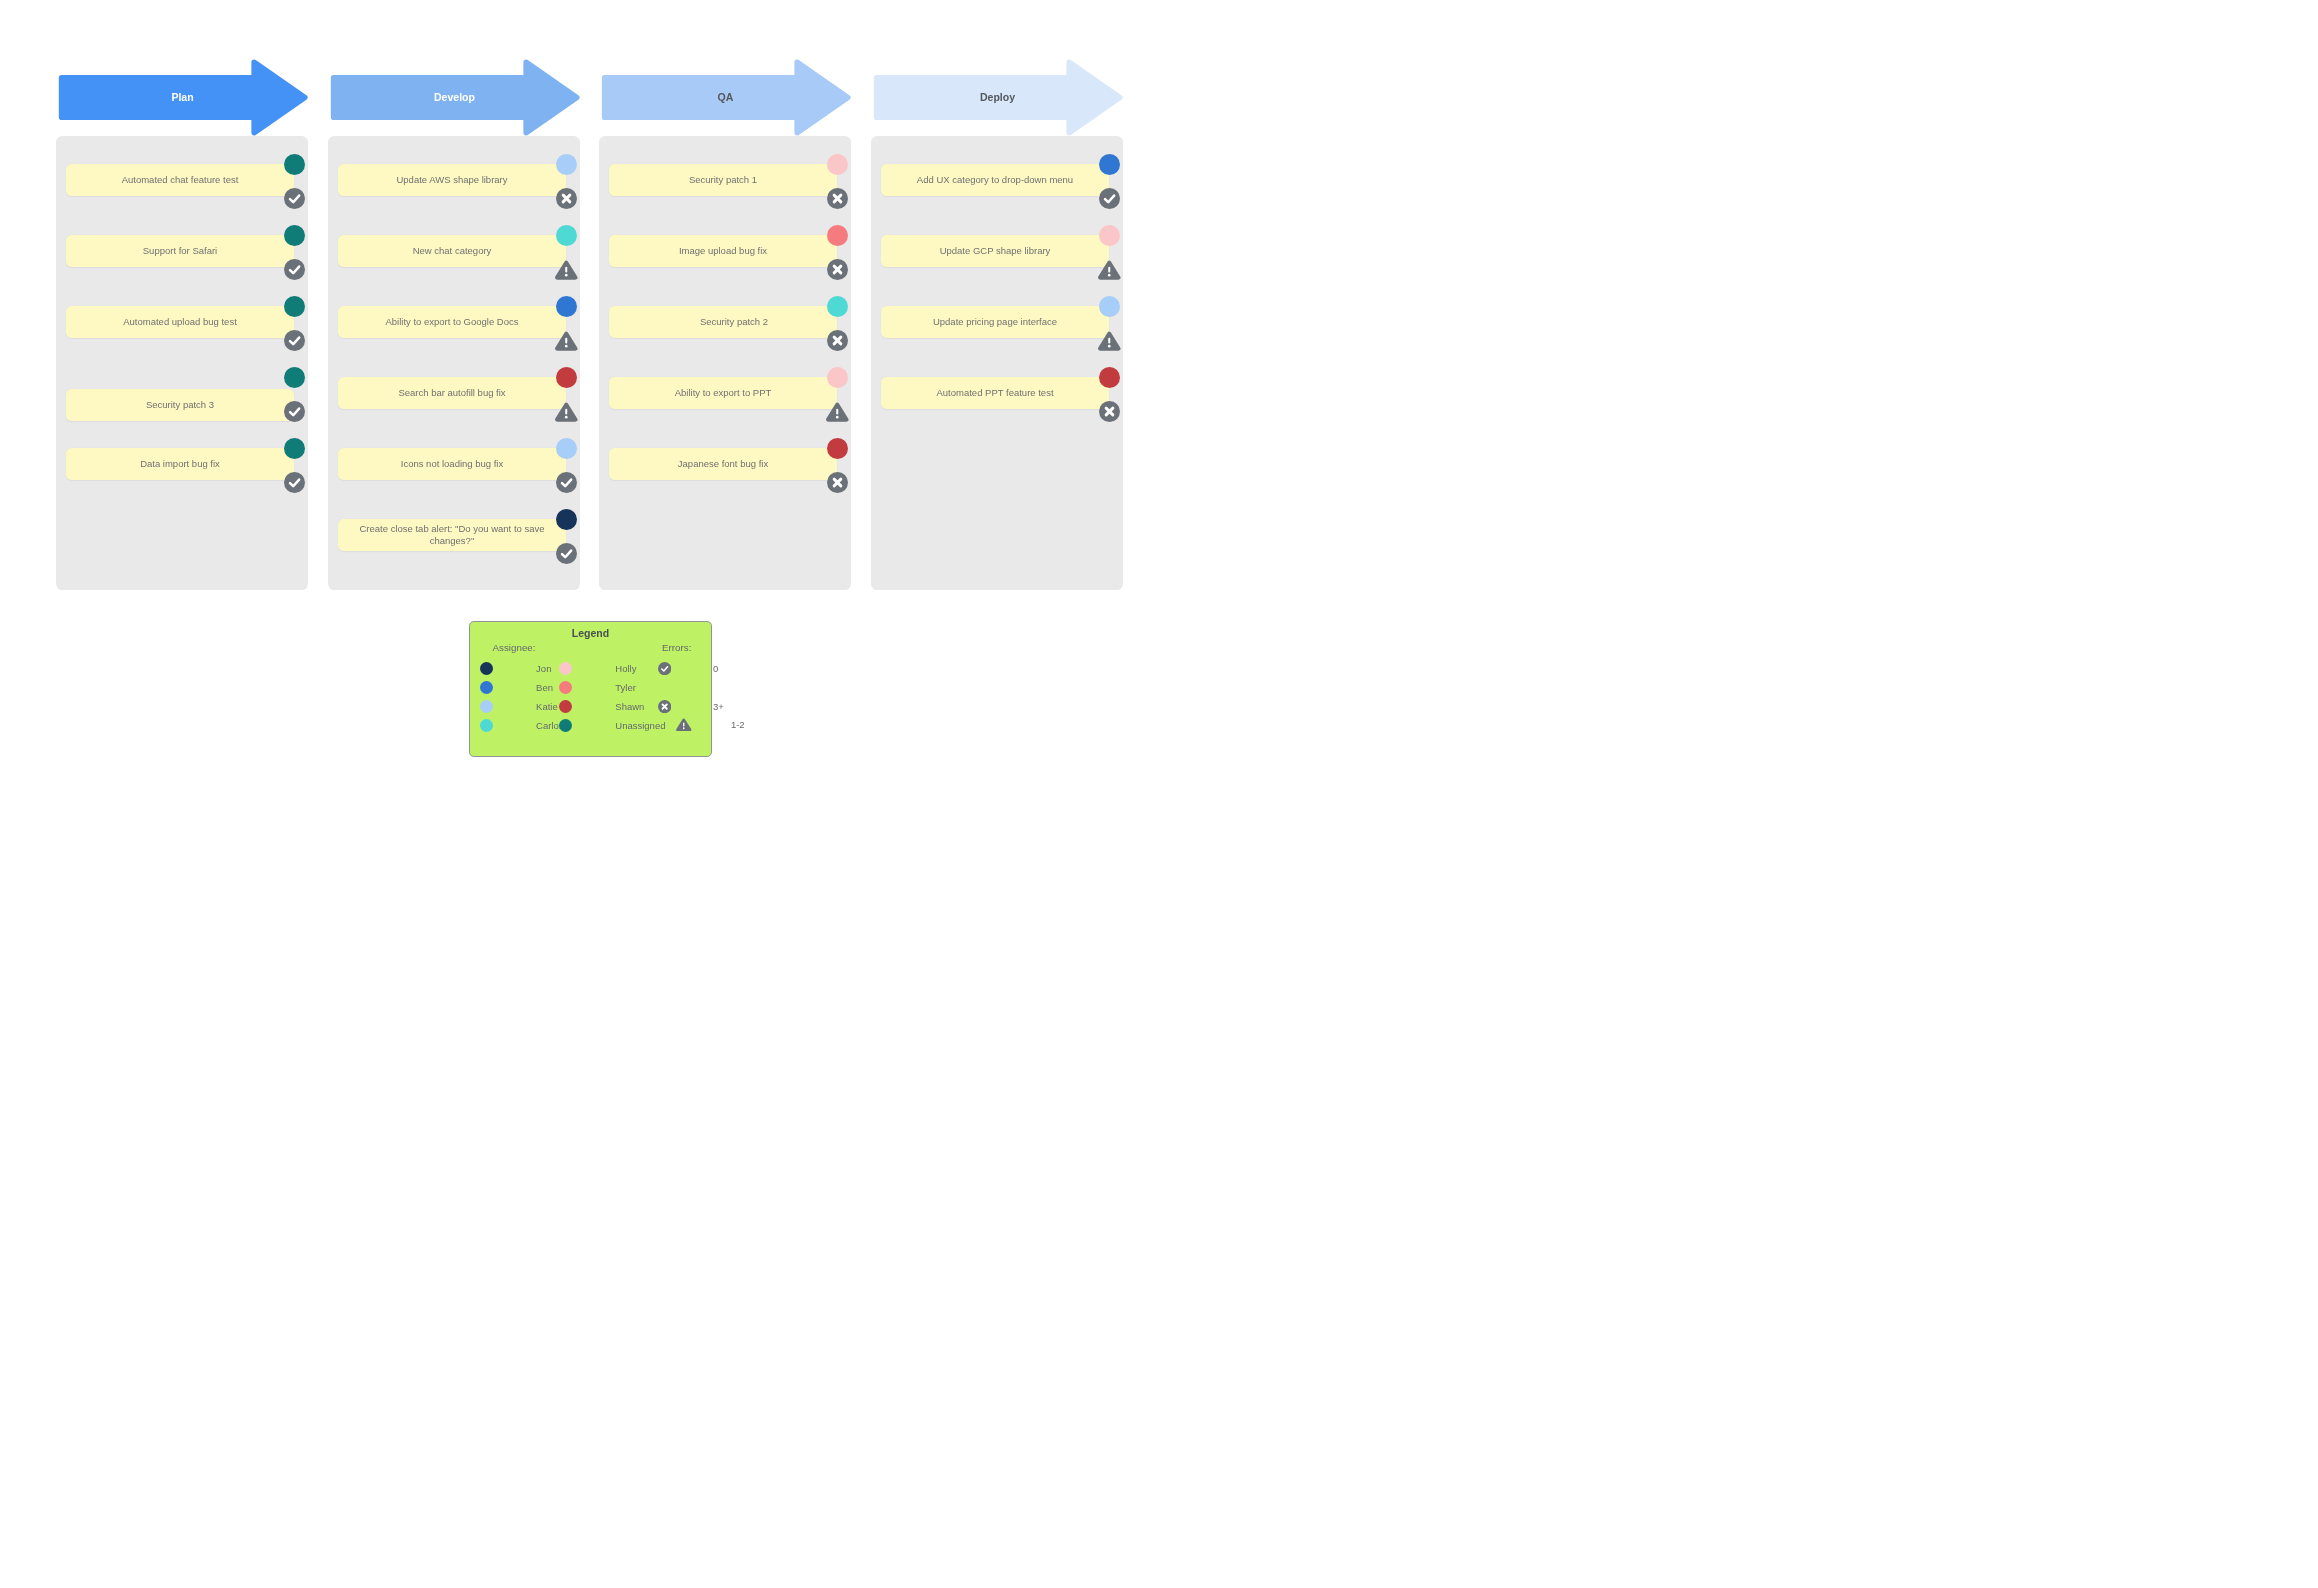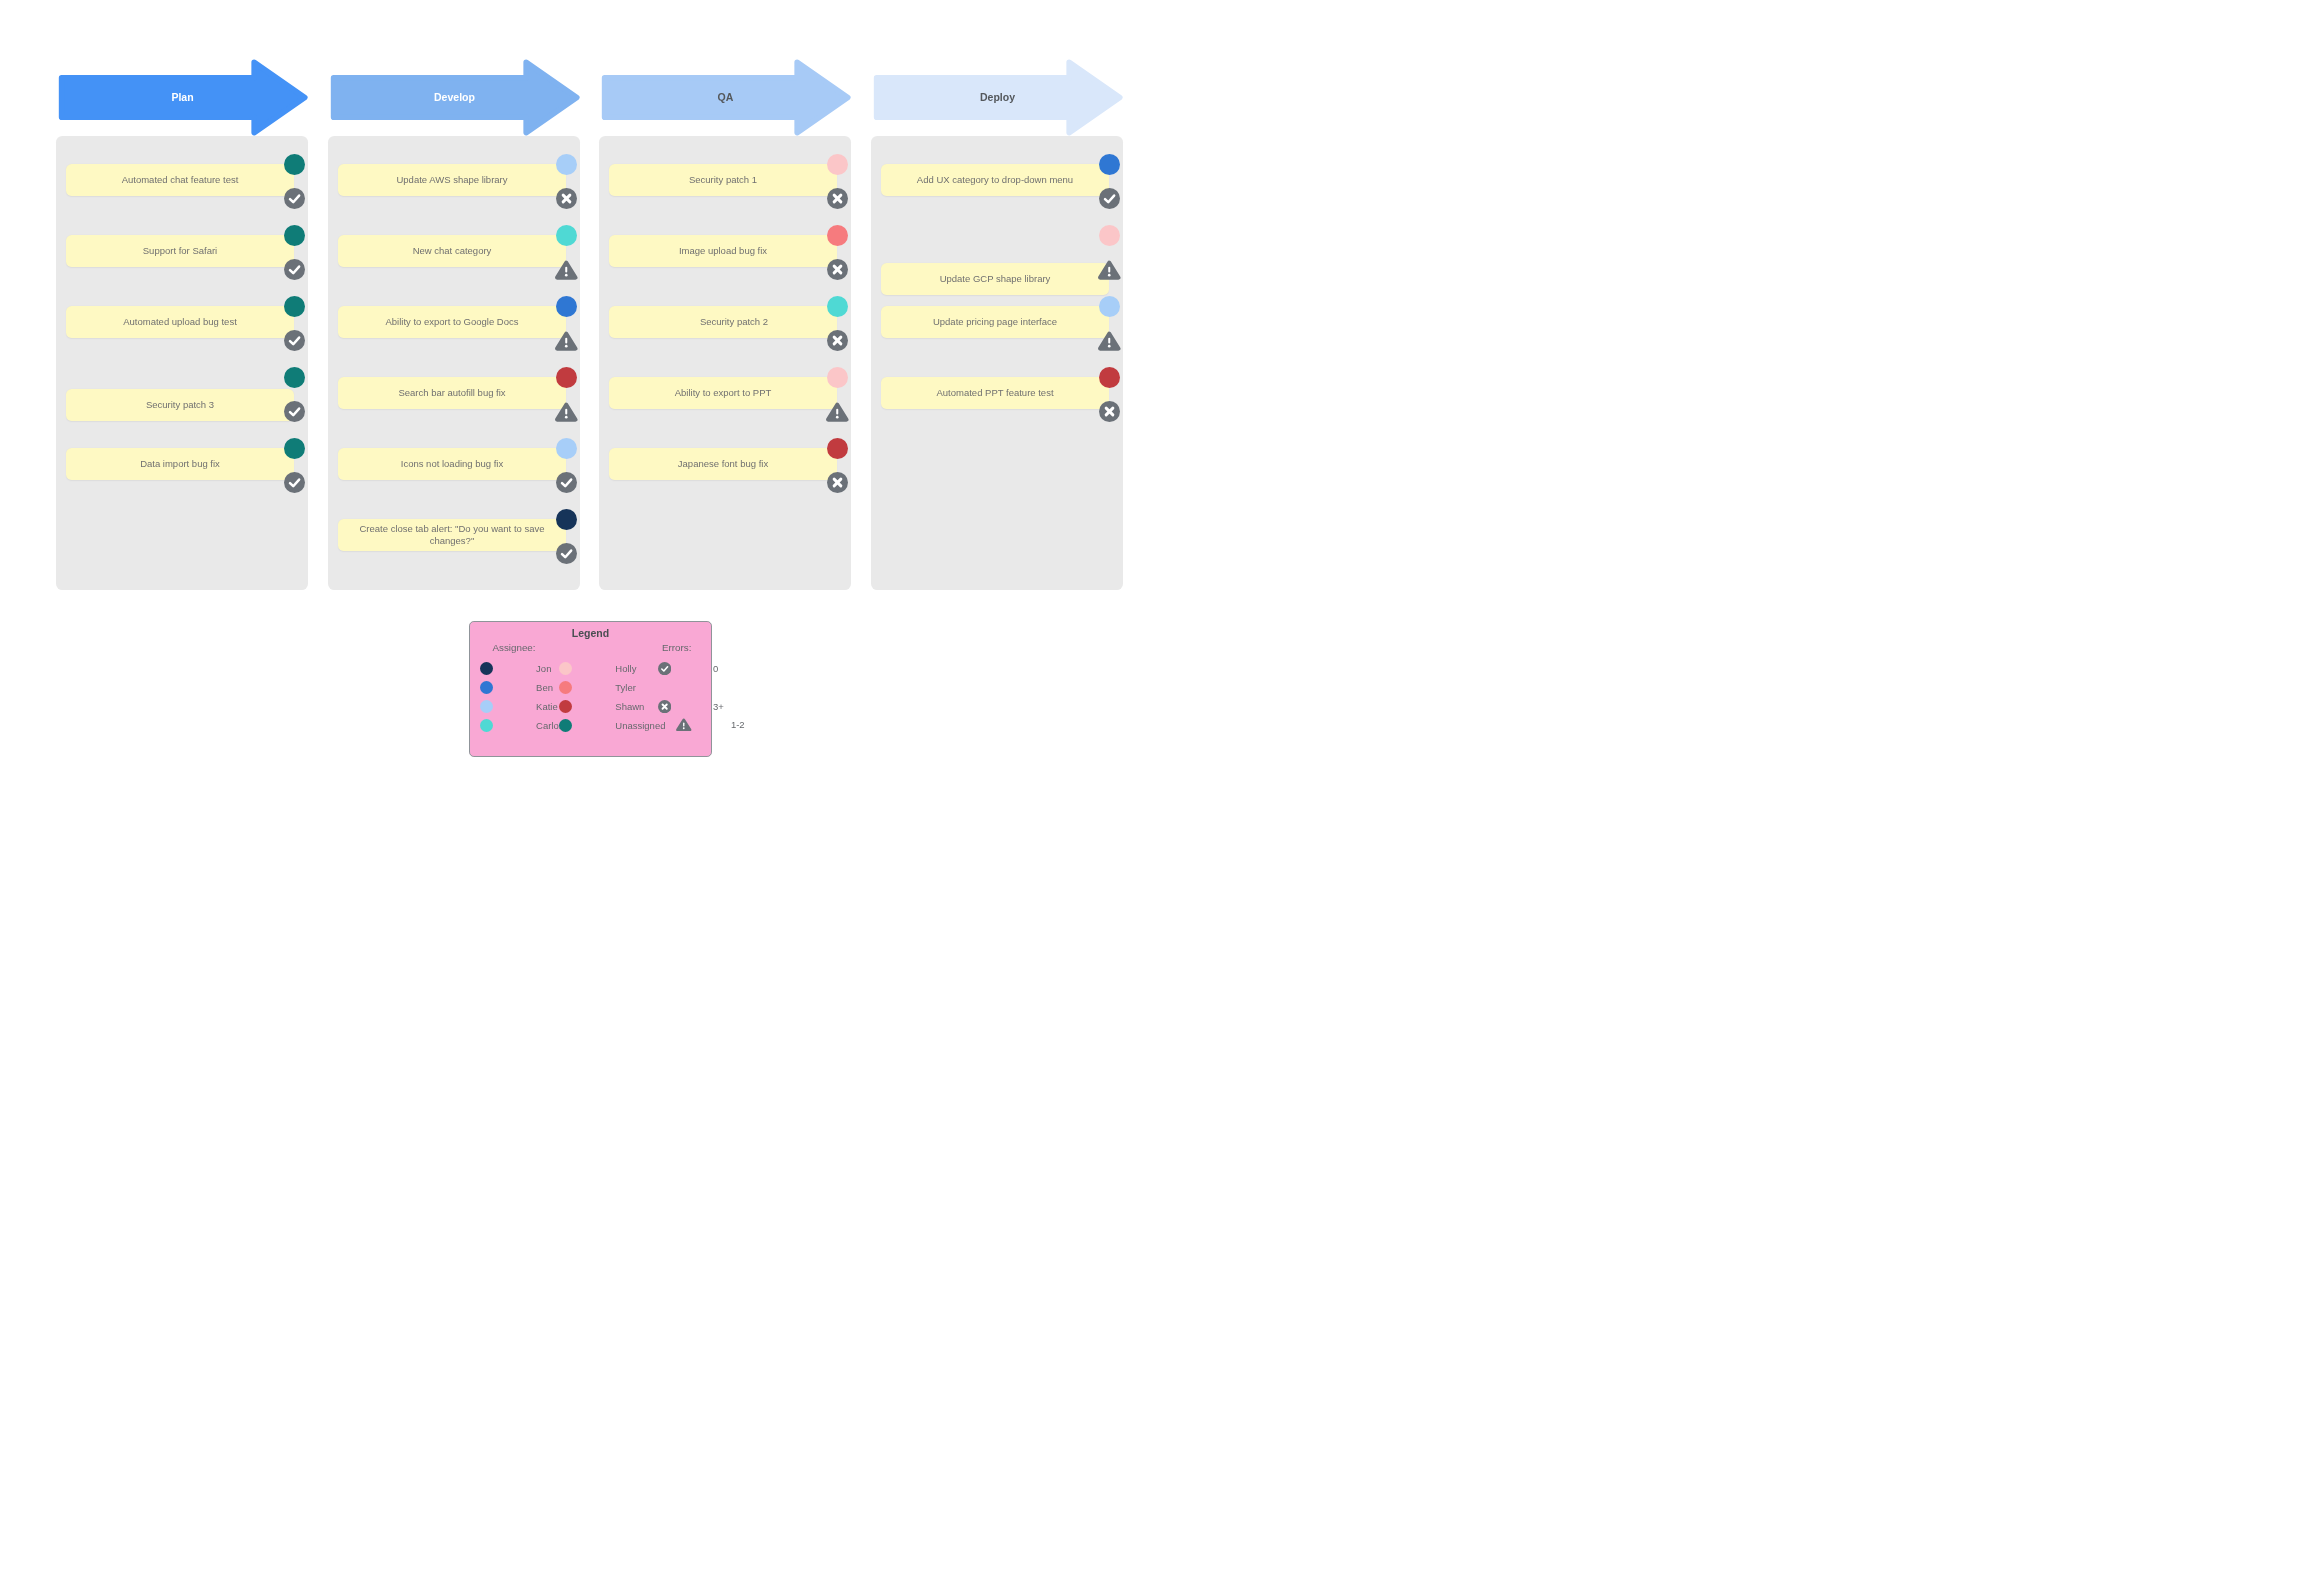"Update GCP shape library" div.card { margin-top: 28px -> none }
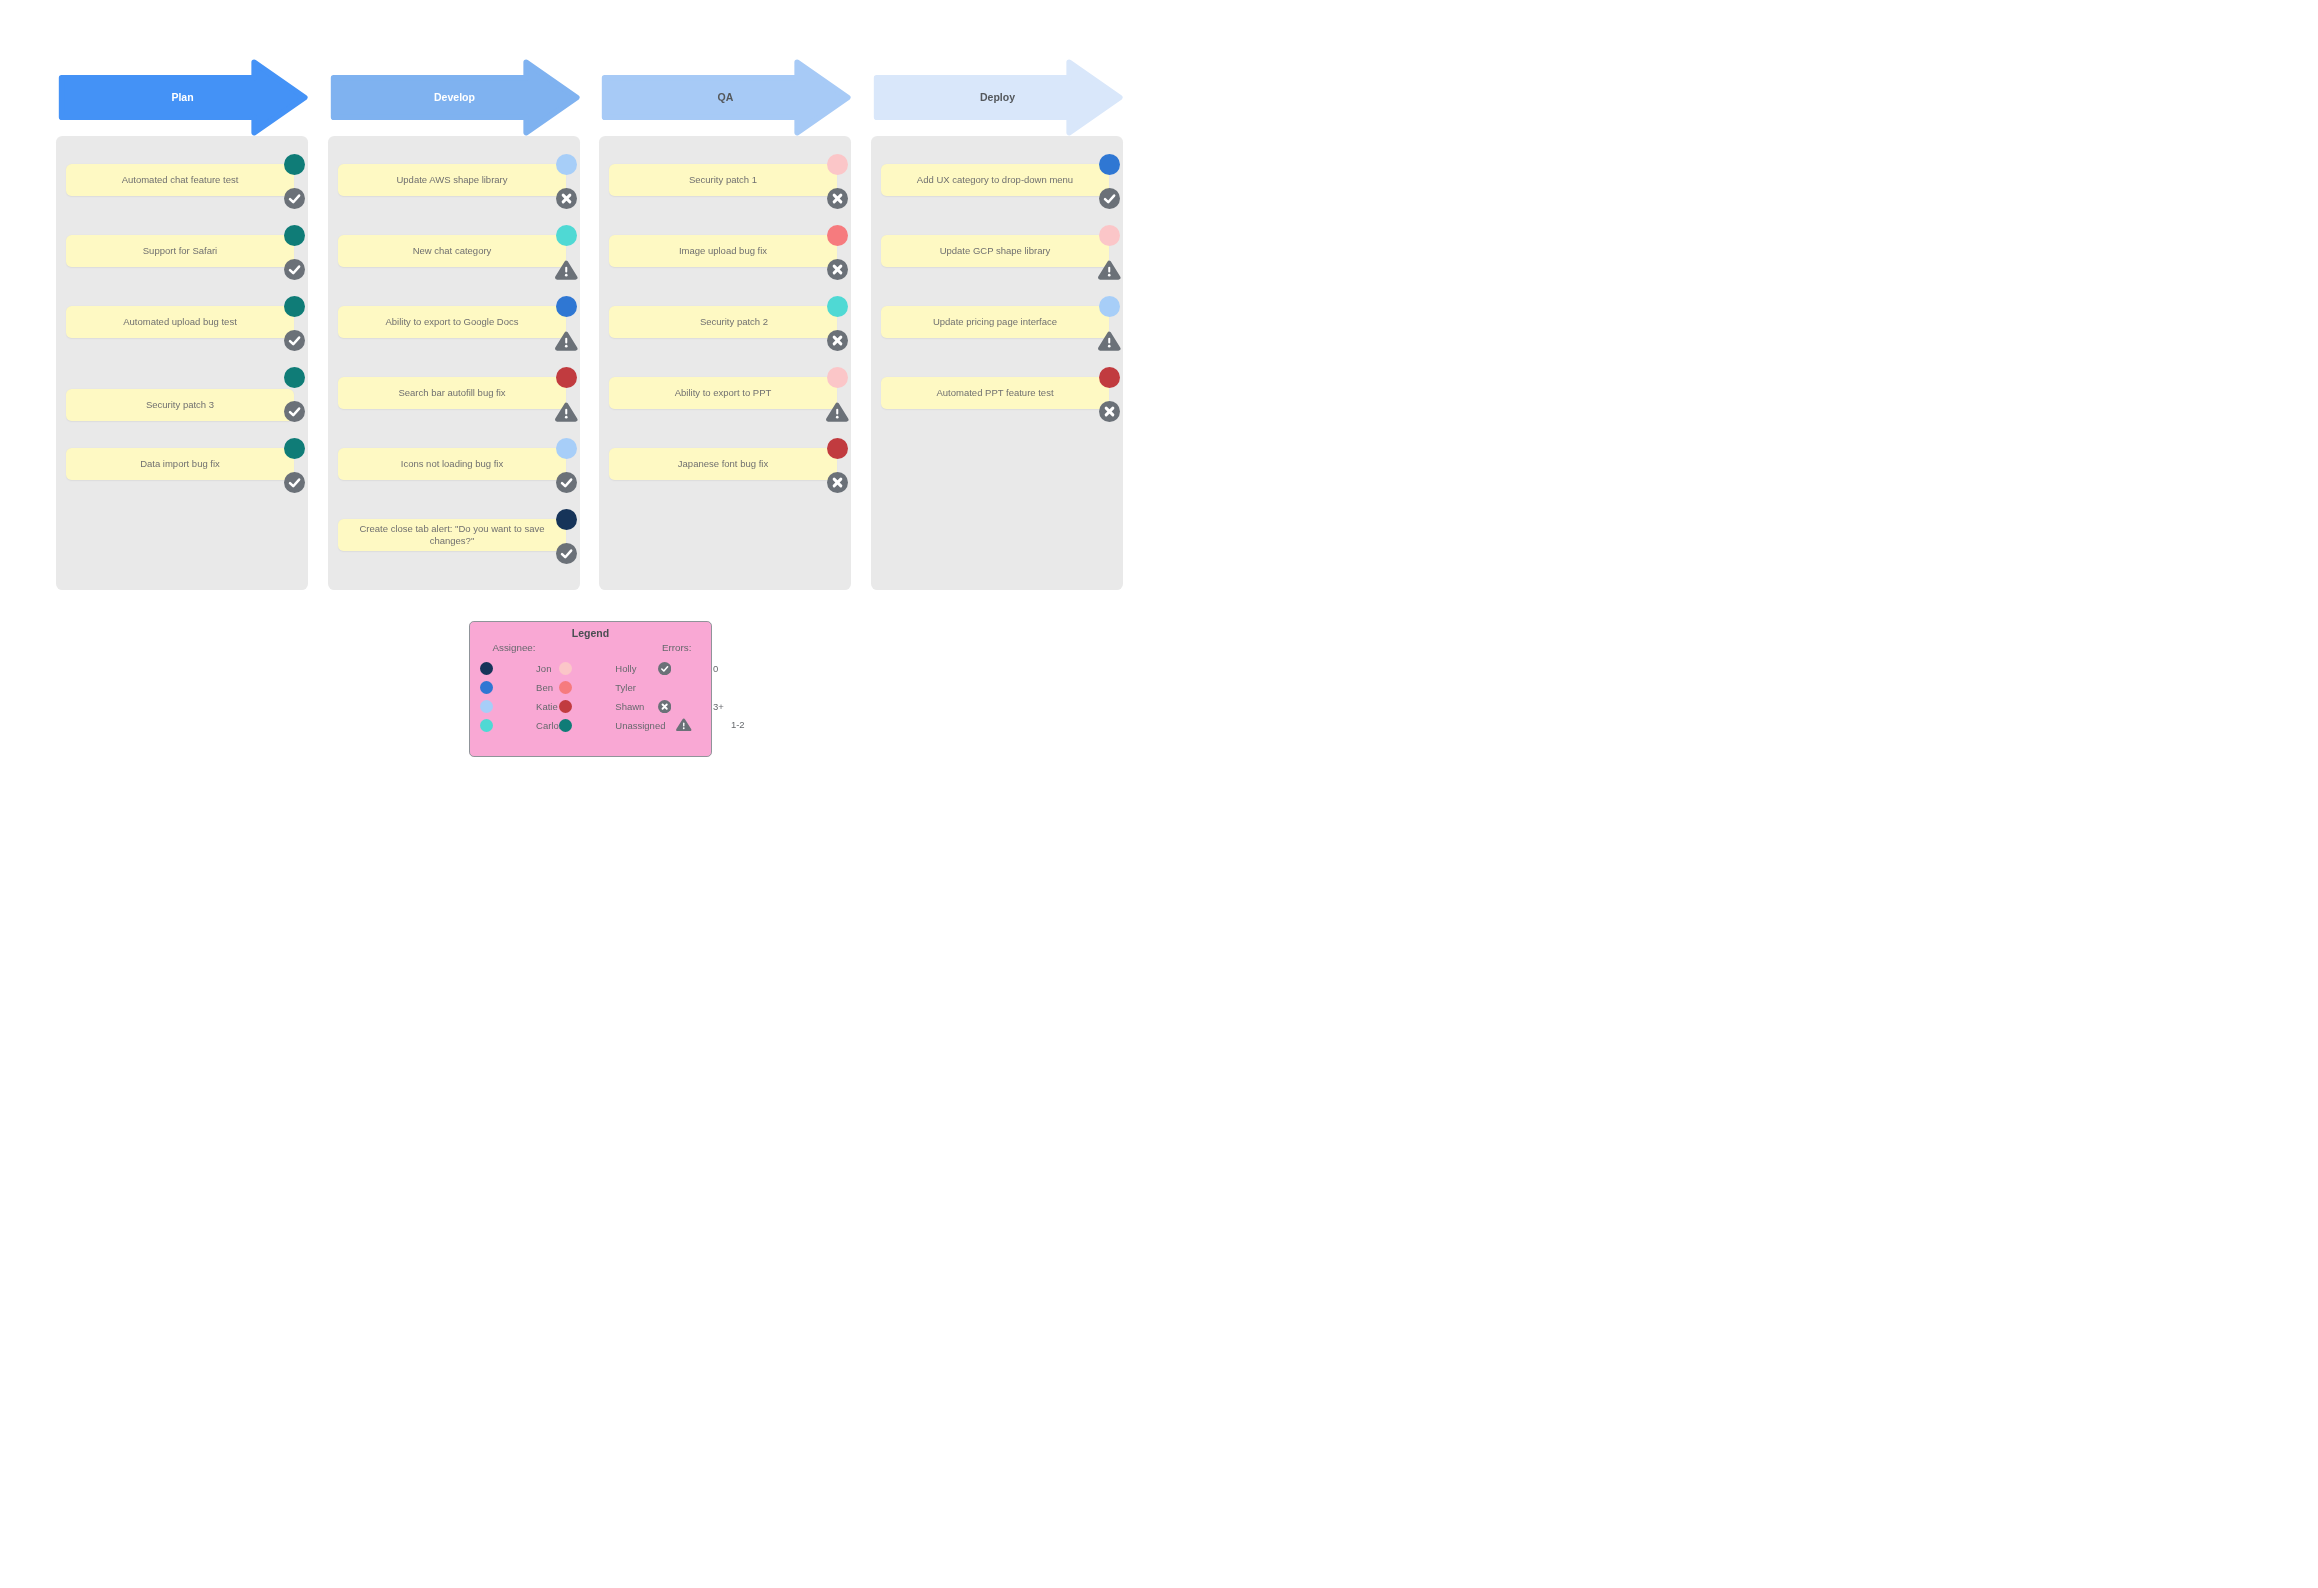"Legend" #legend { background: #f9a8d4 -> #bef264 }
